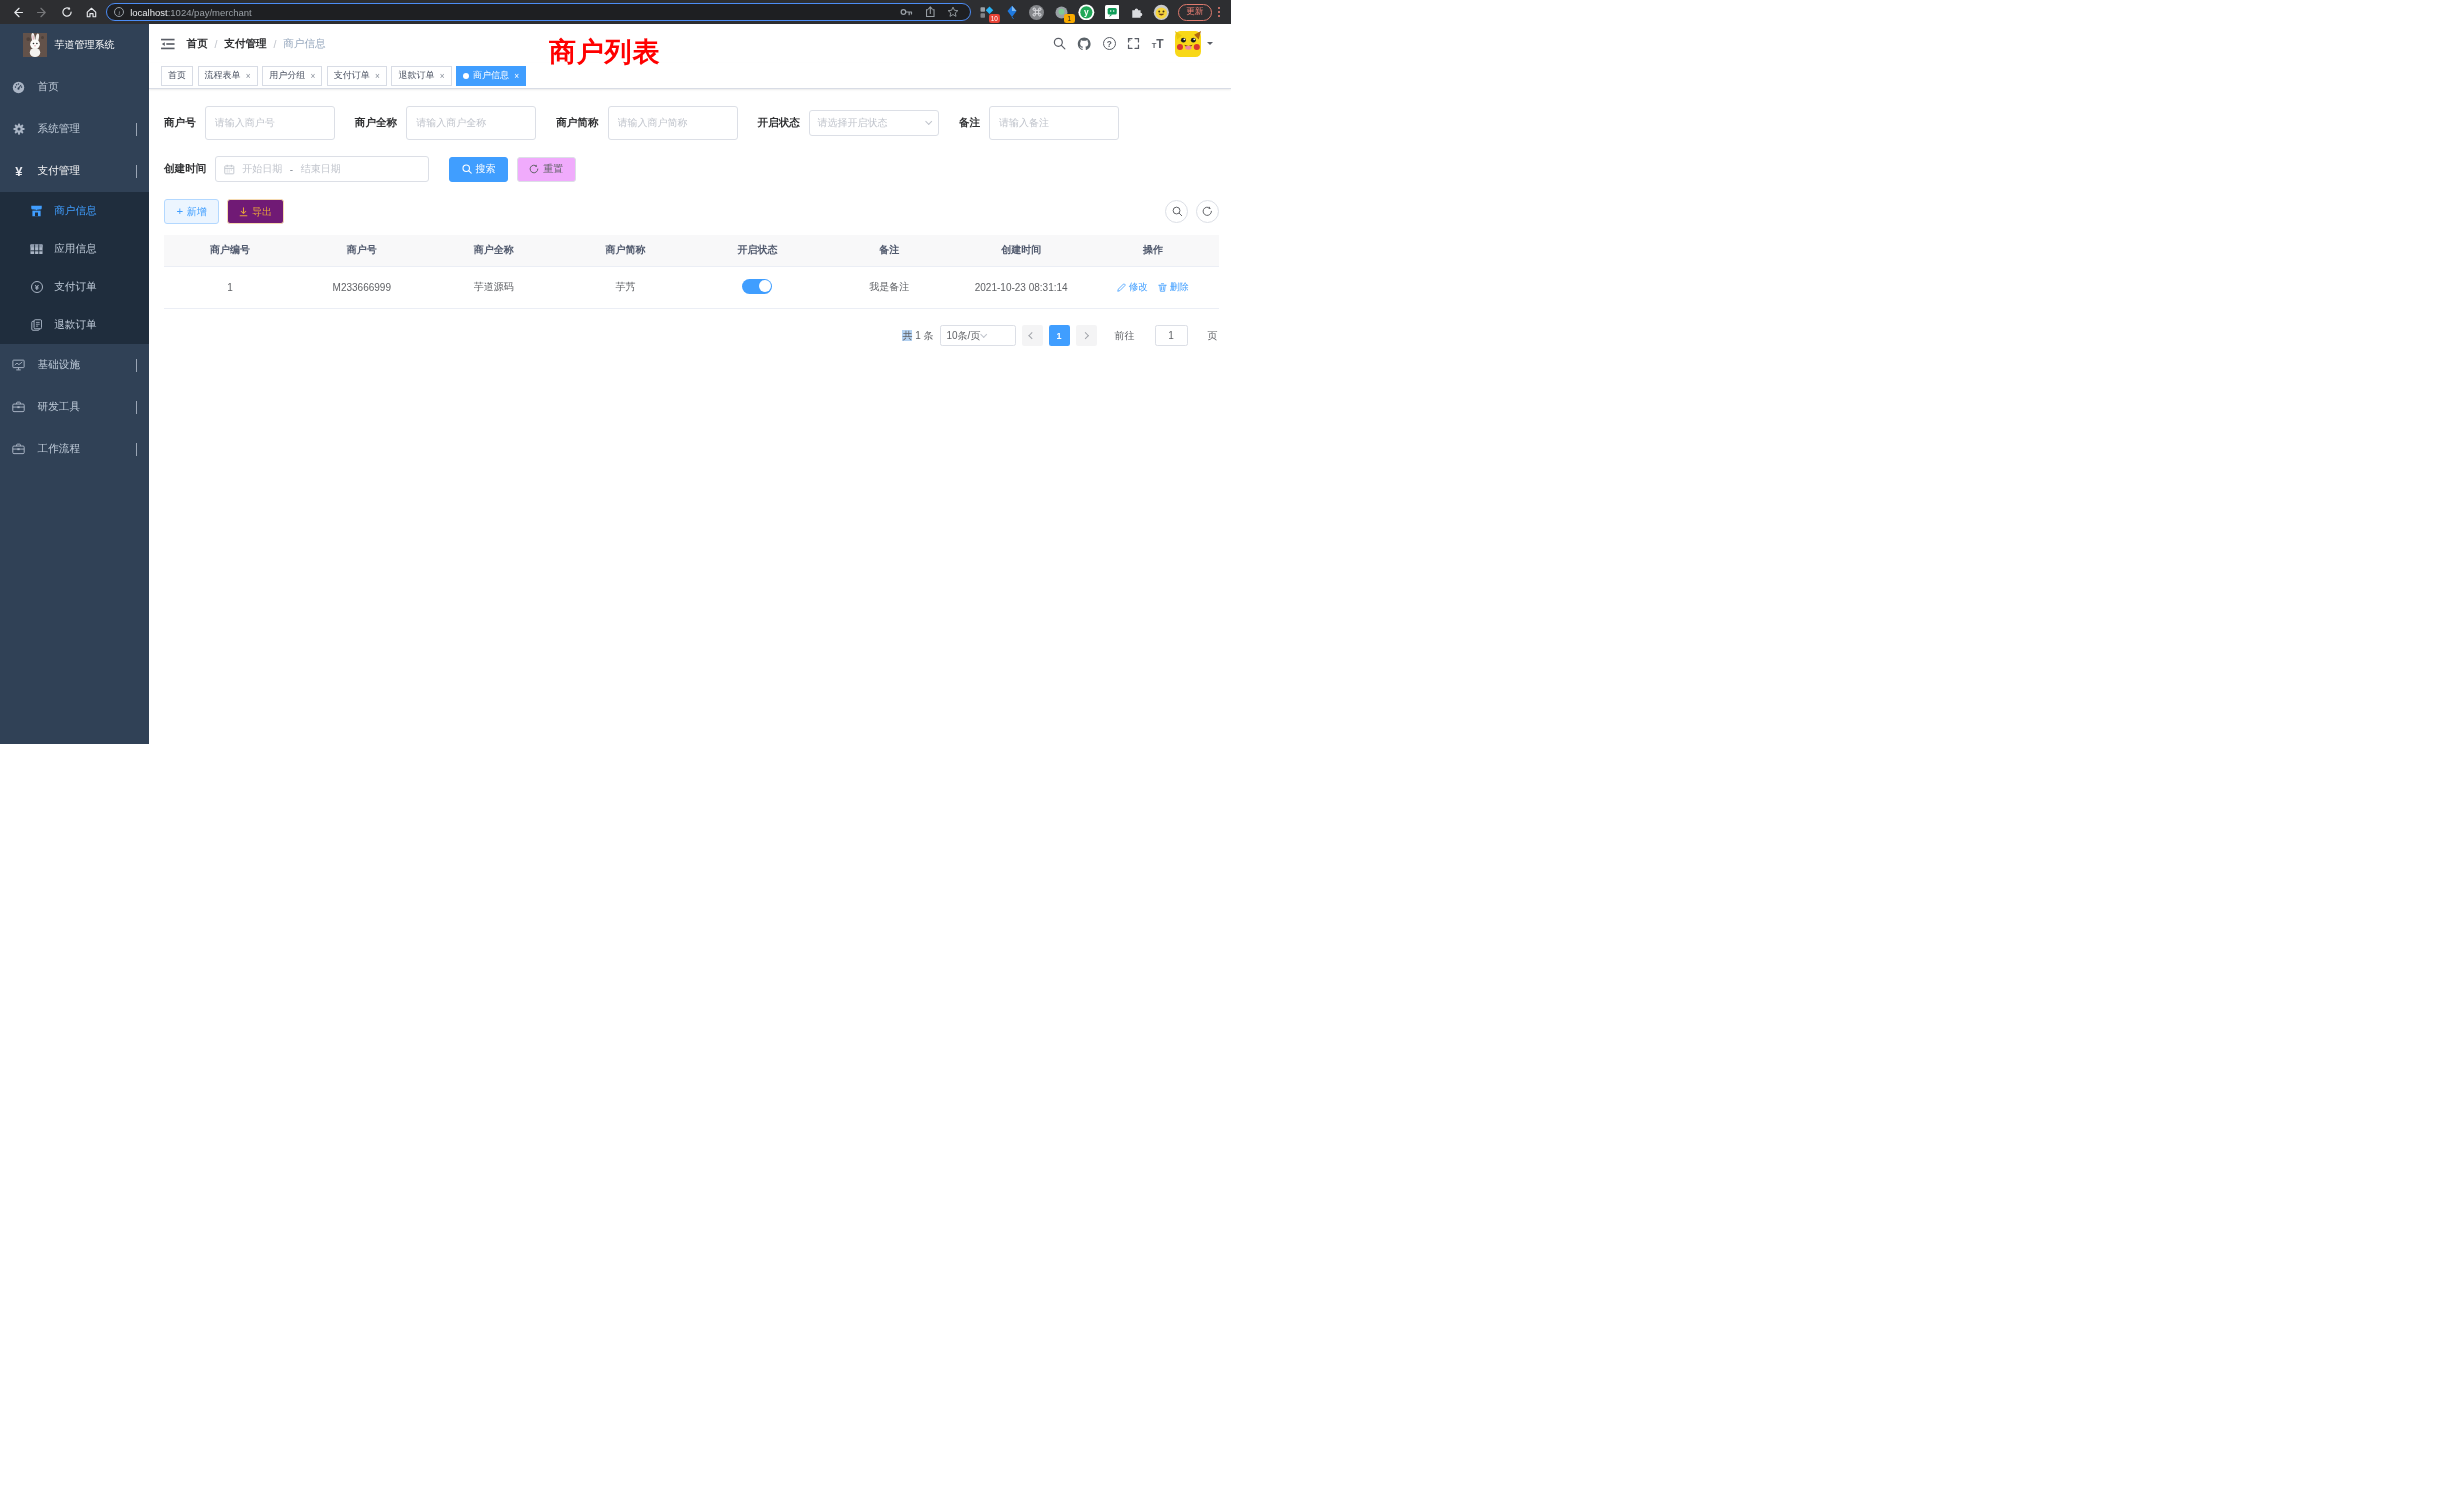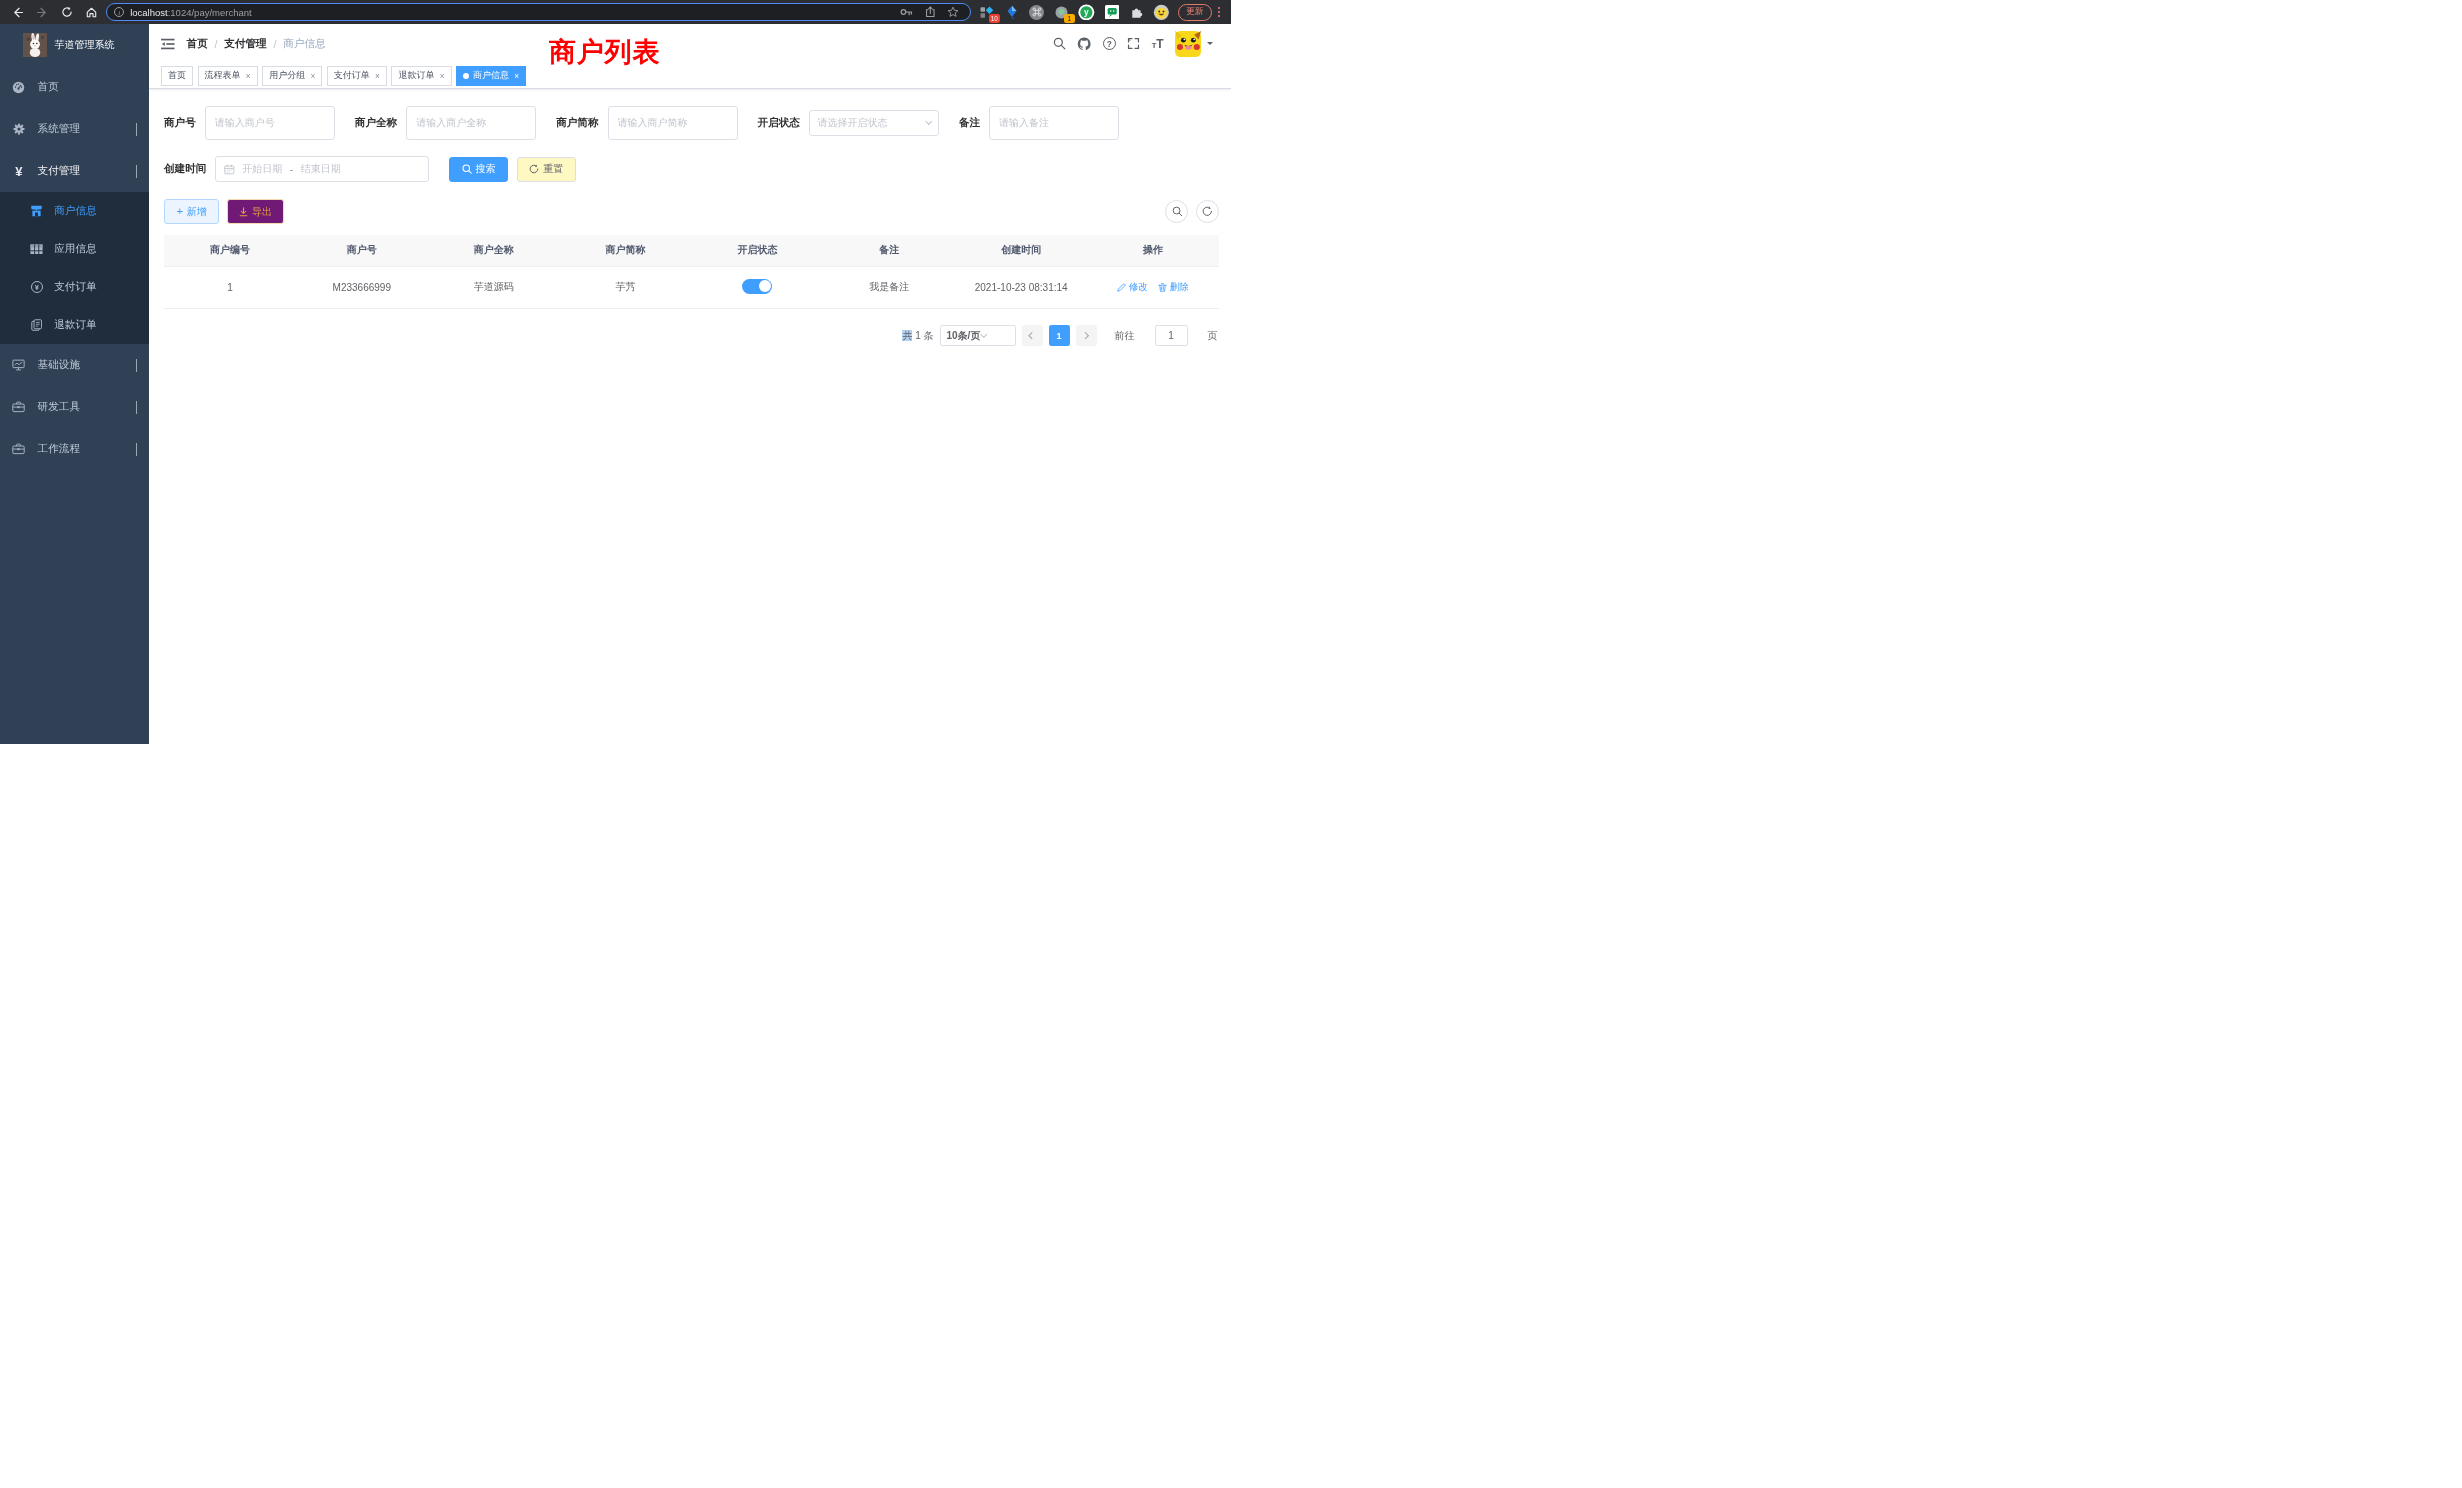"重置" .btn { background: #fef9c3 -> #f0abfc }
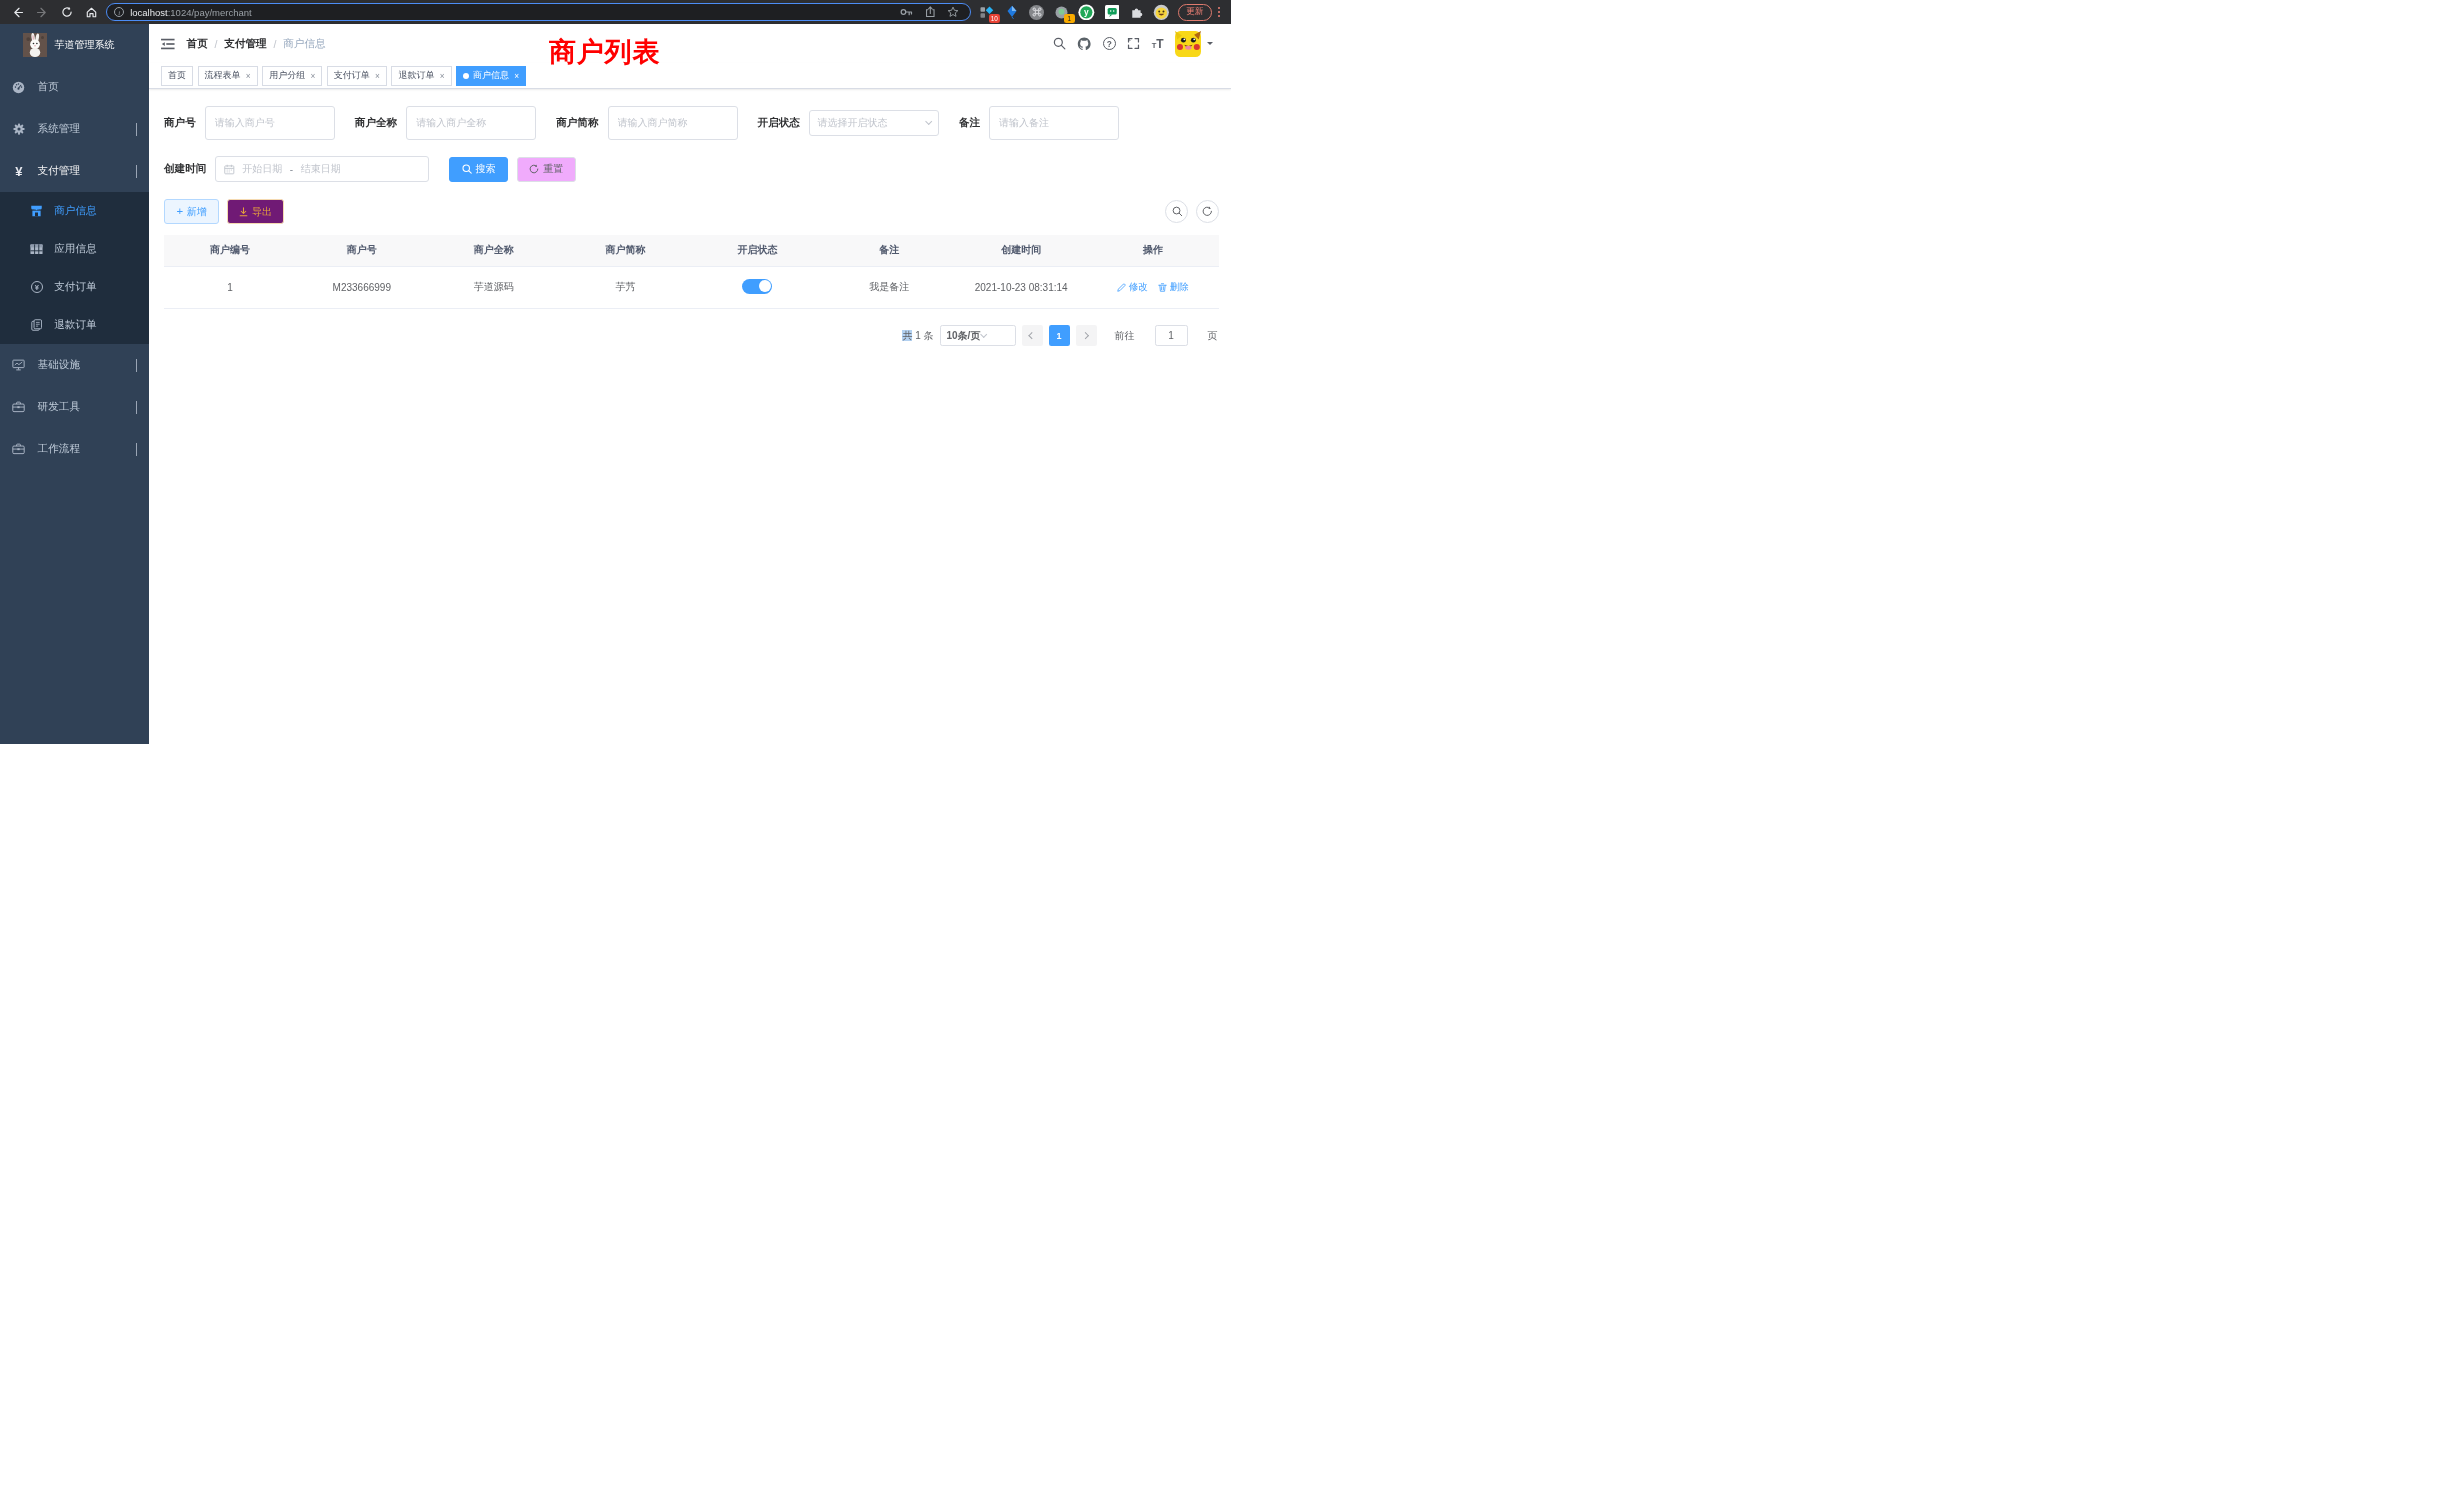"10条/页" .pg-select { font-weight: bold -> none }
